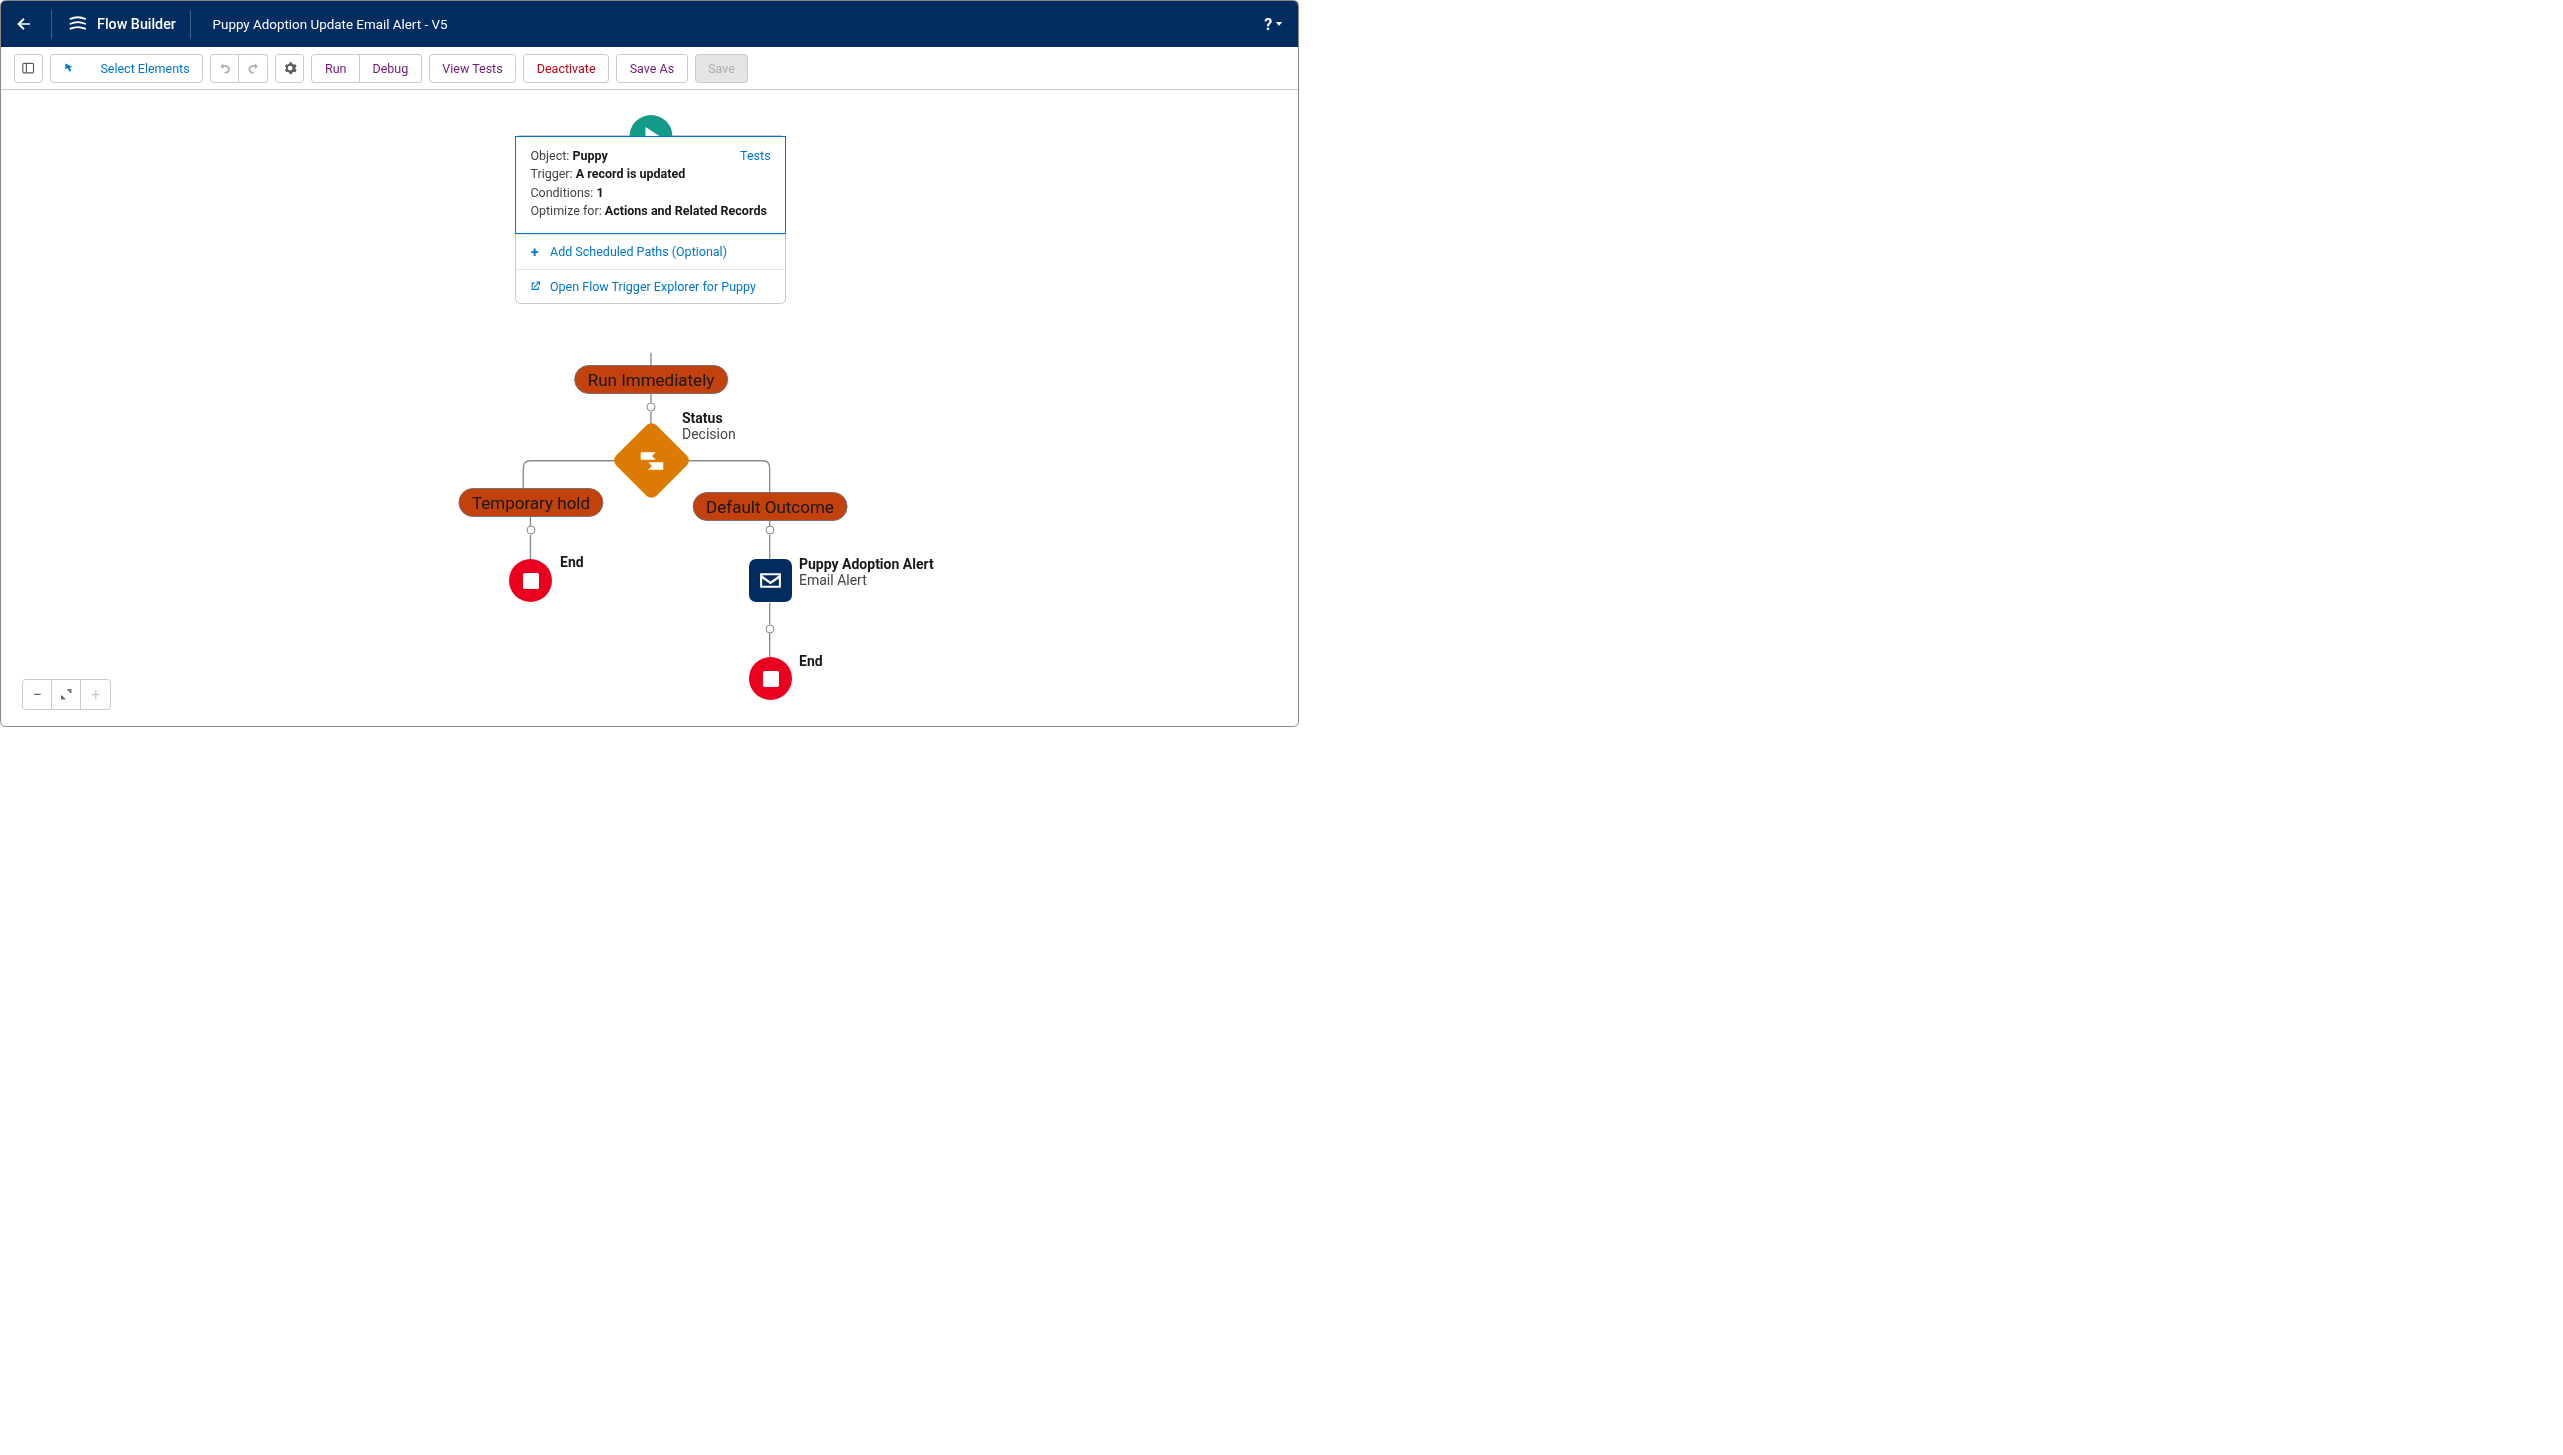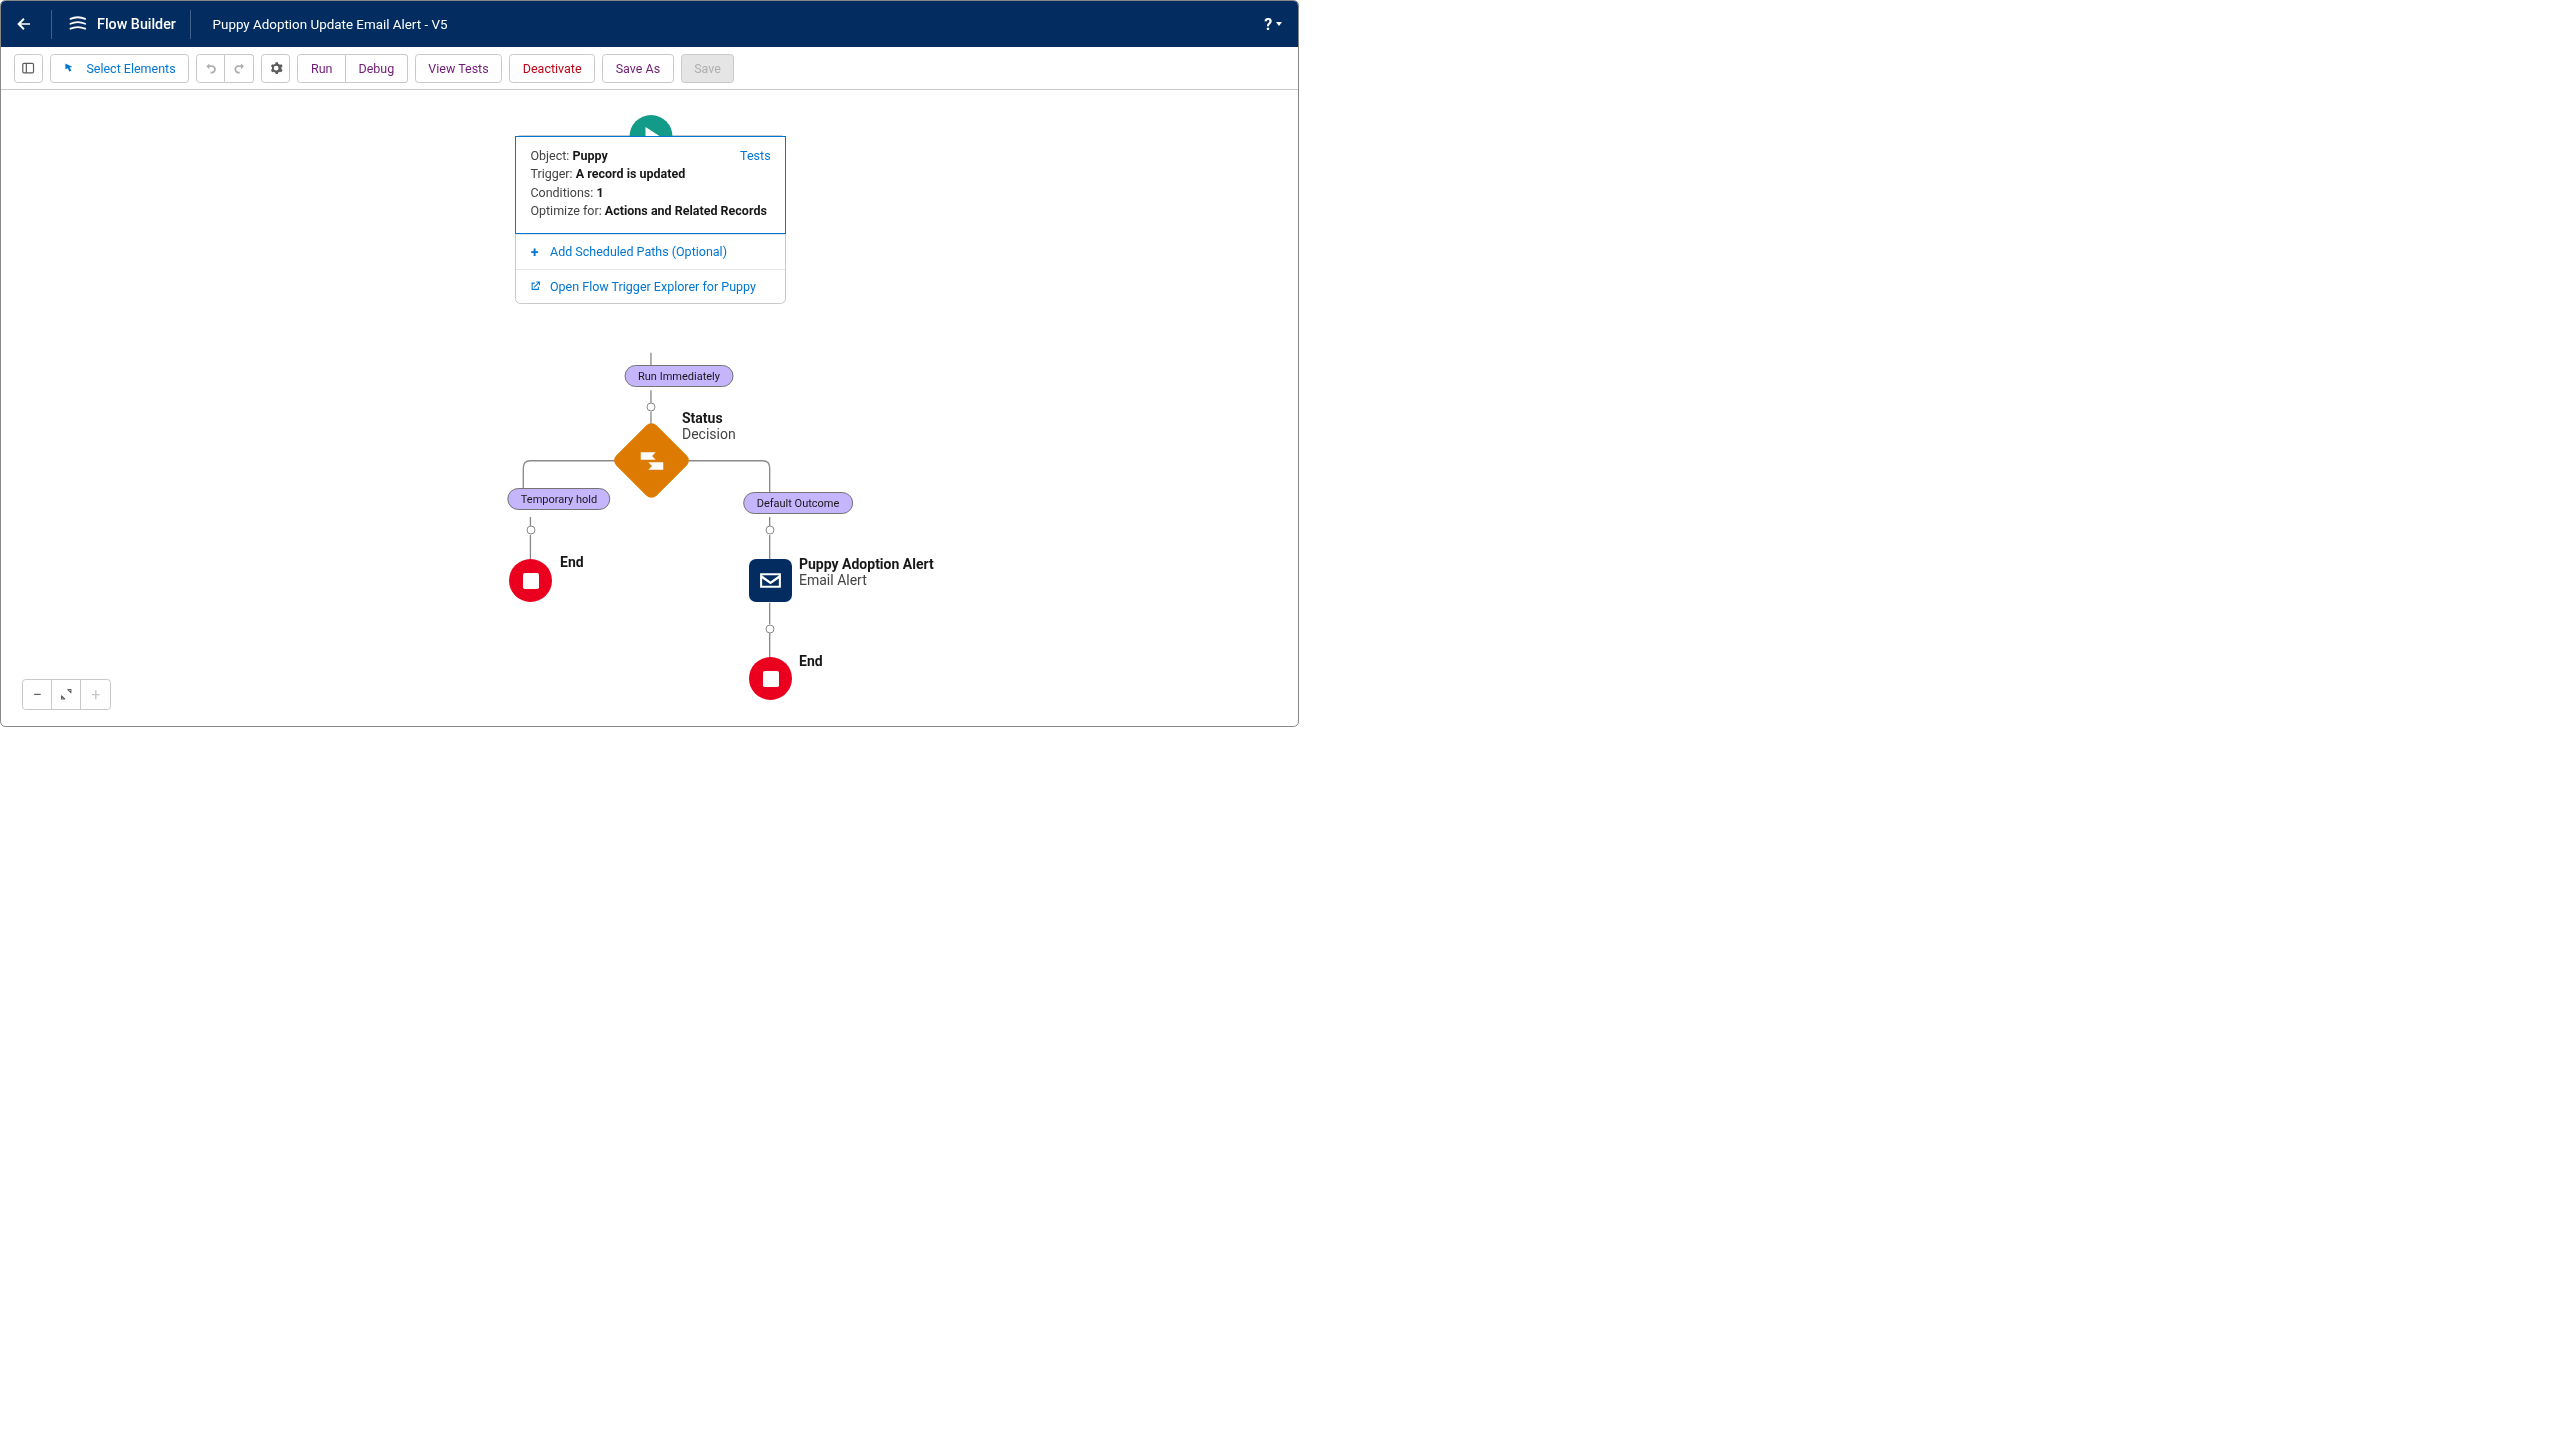"Select Elements" .tb-btn.lbl { gap: 9px -> 23px }
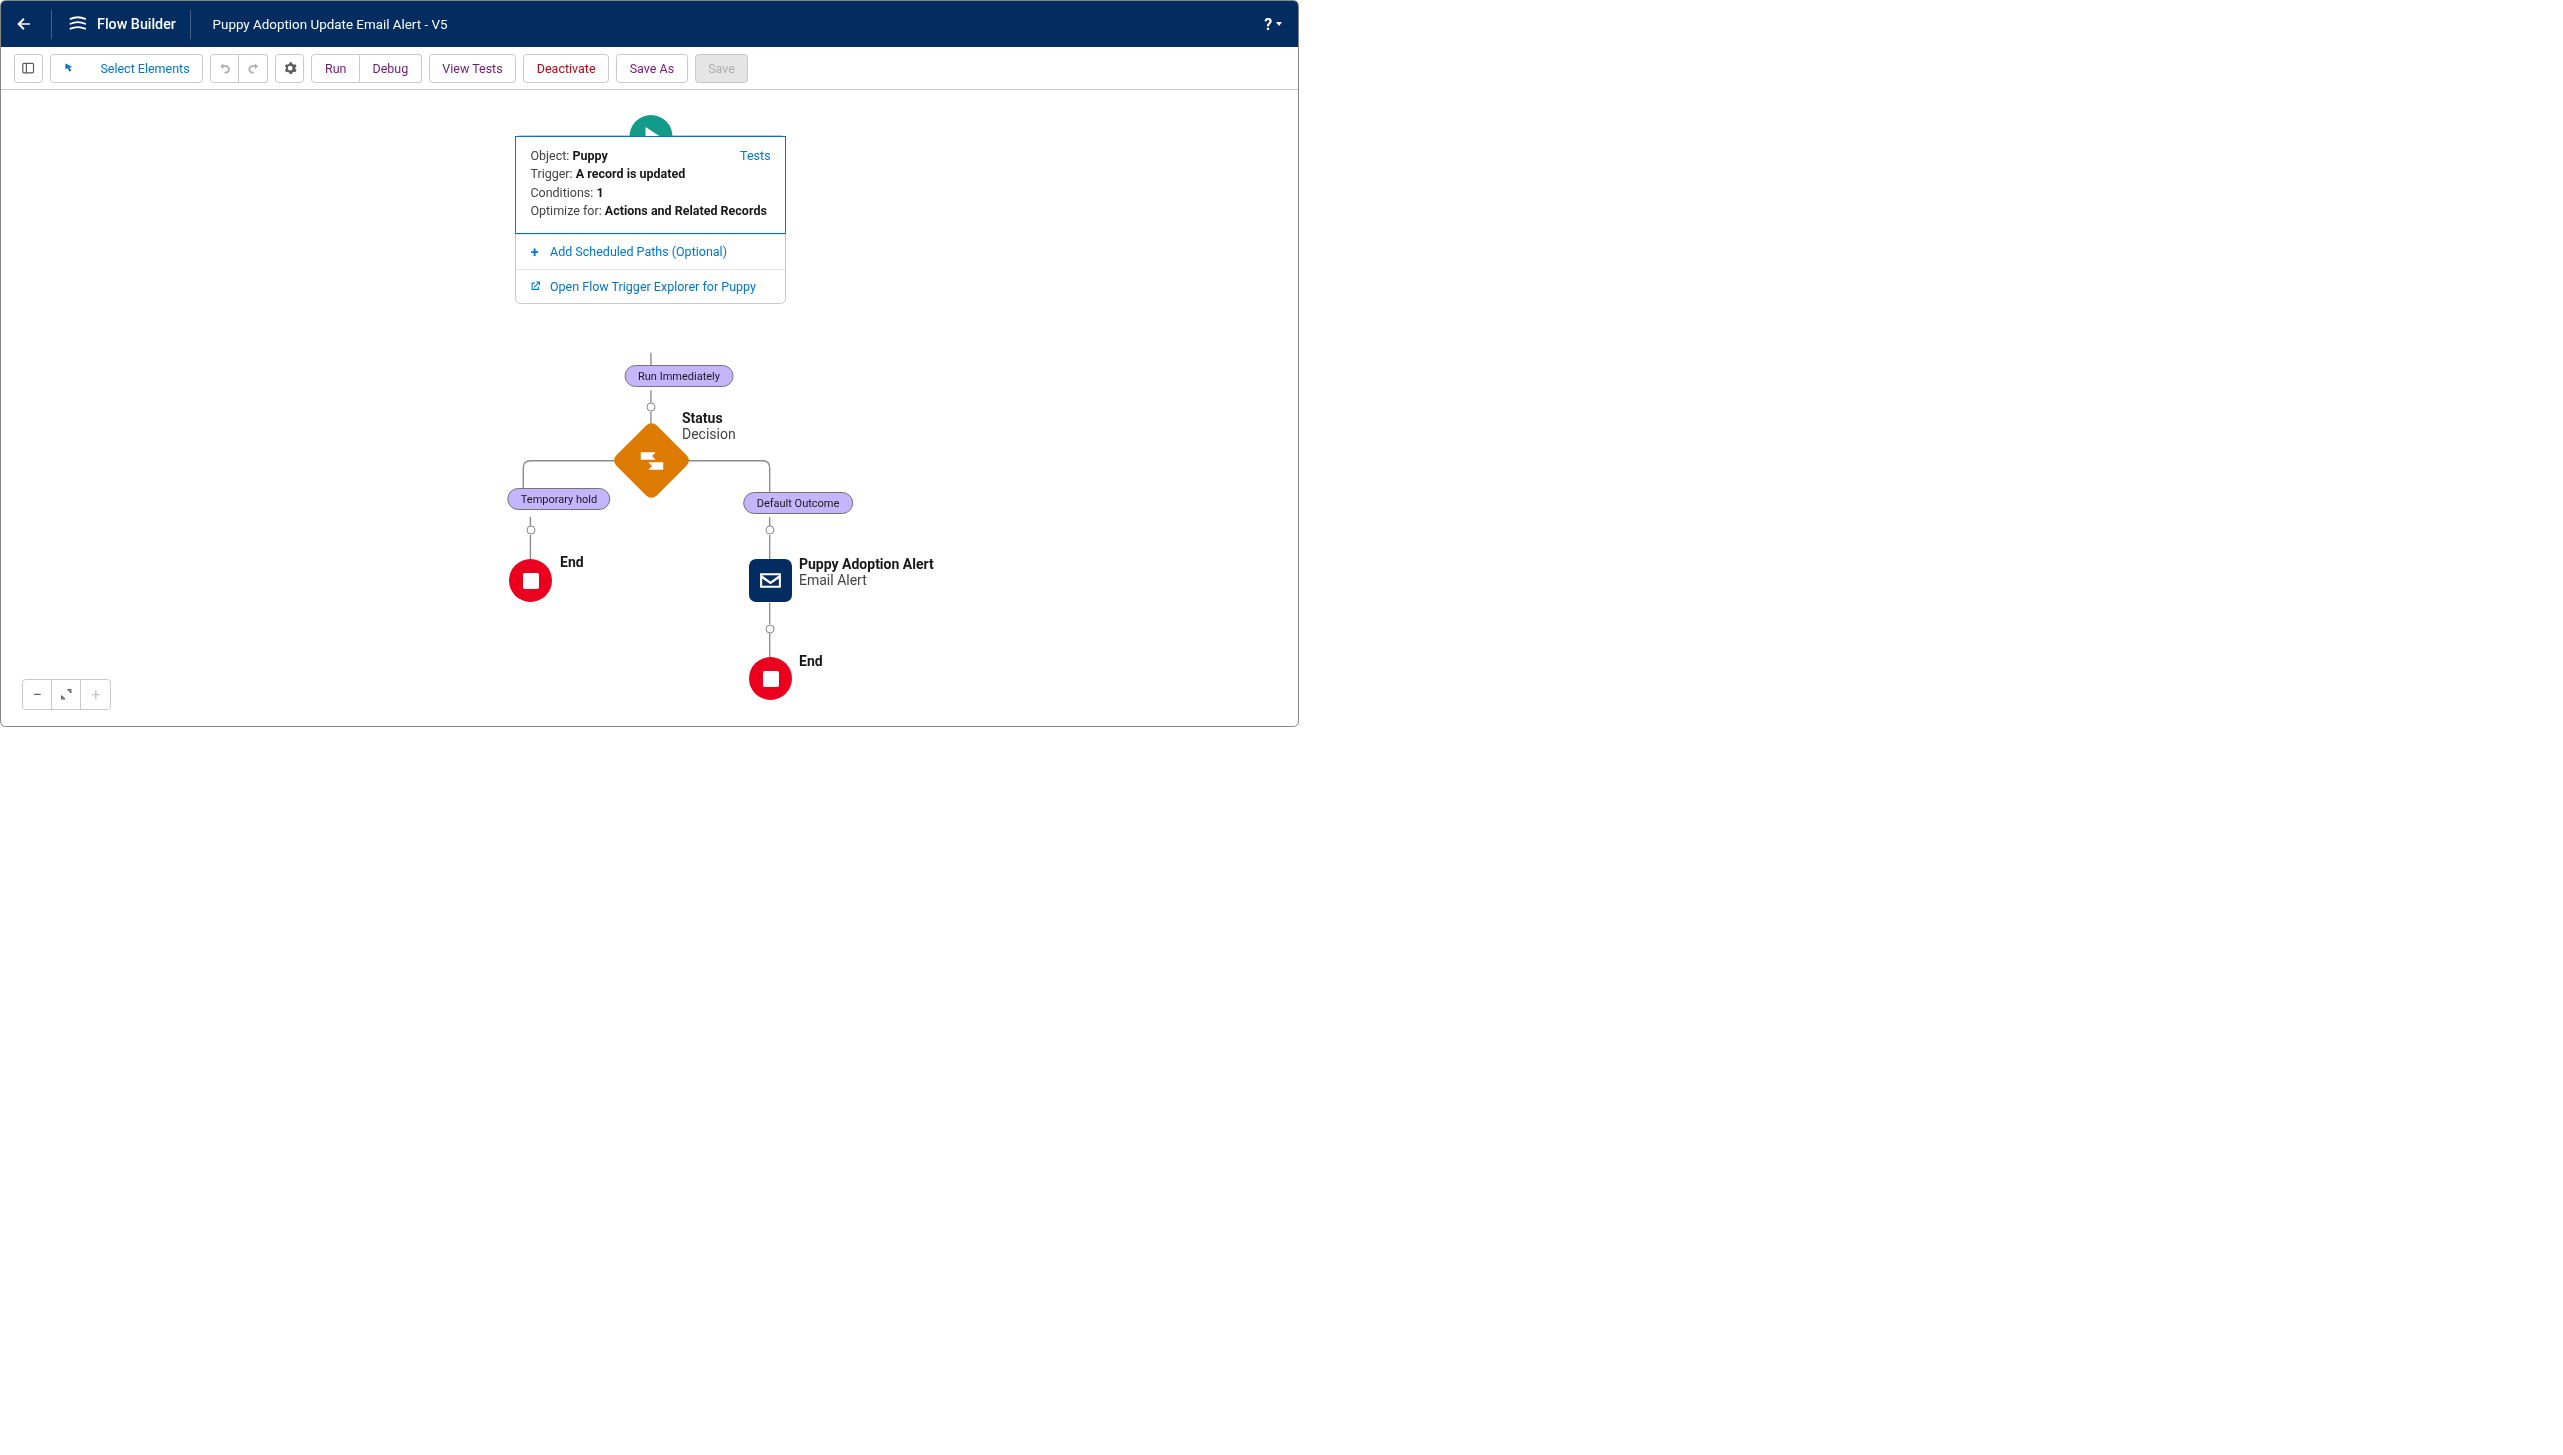"Run Immediately" .pill-label { background: #c4b5fd -> #c2410c; font-size: 11px -> 17px; margin-left: 28px -> none }
